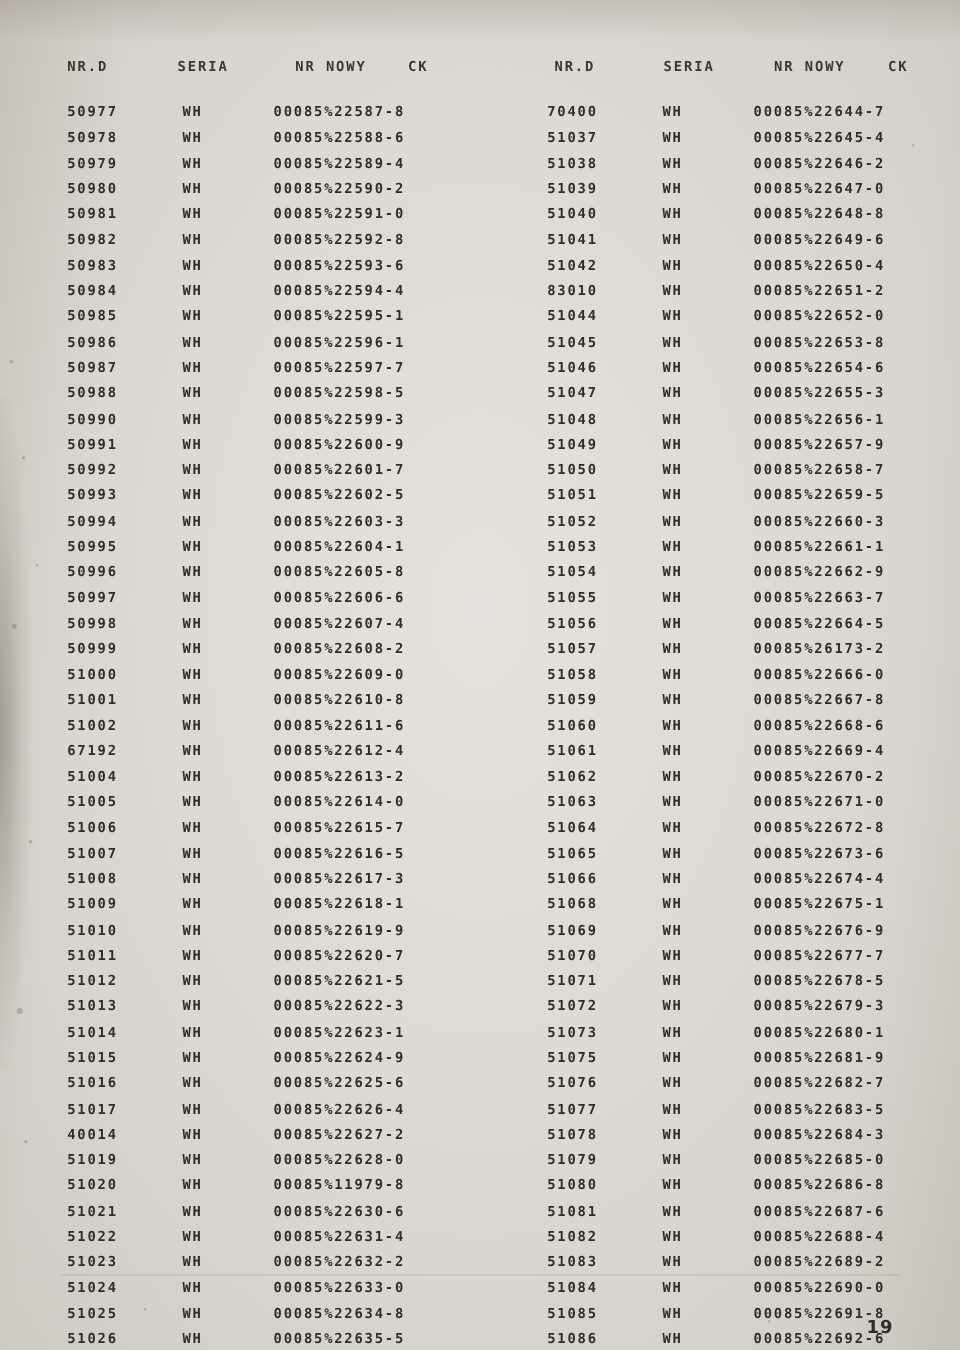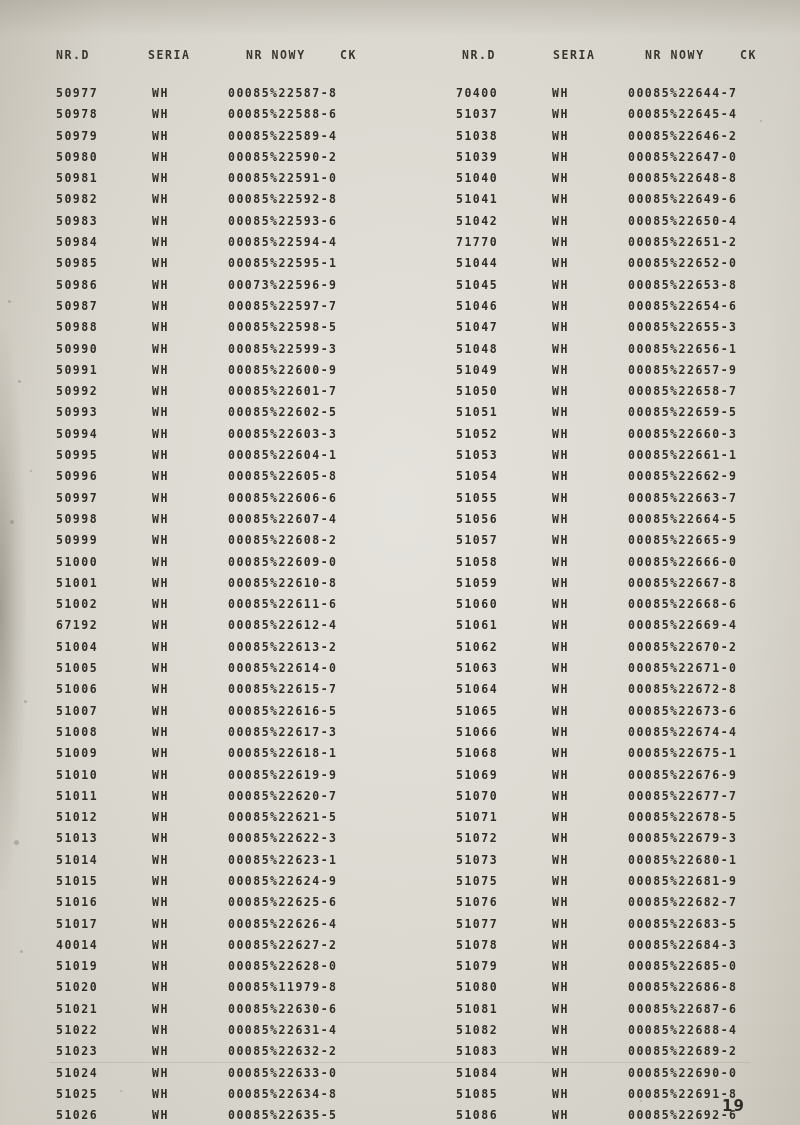"71770" span.cell { text: 71770 -> 83010 }
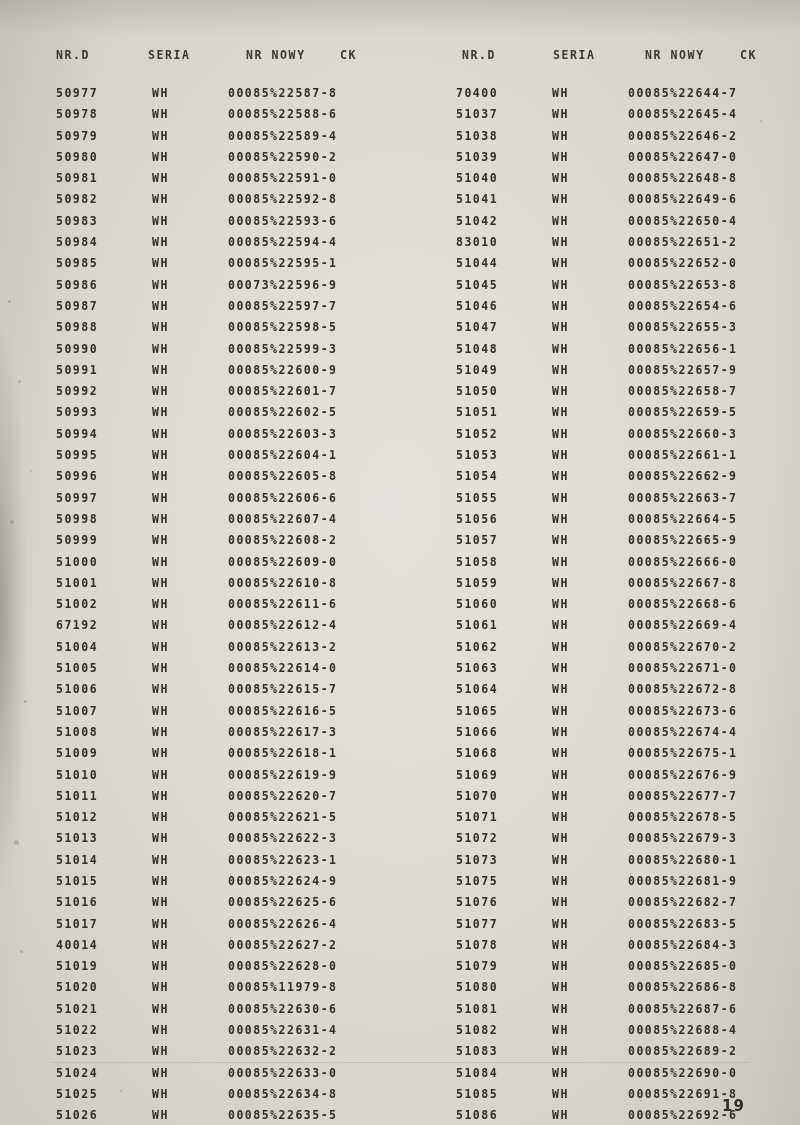"00073%22596-9" span.cell { text: 00073%22596-9 -> 00085%22596-1 }
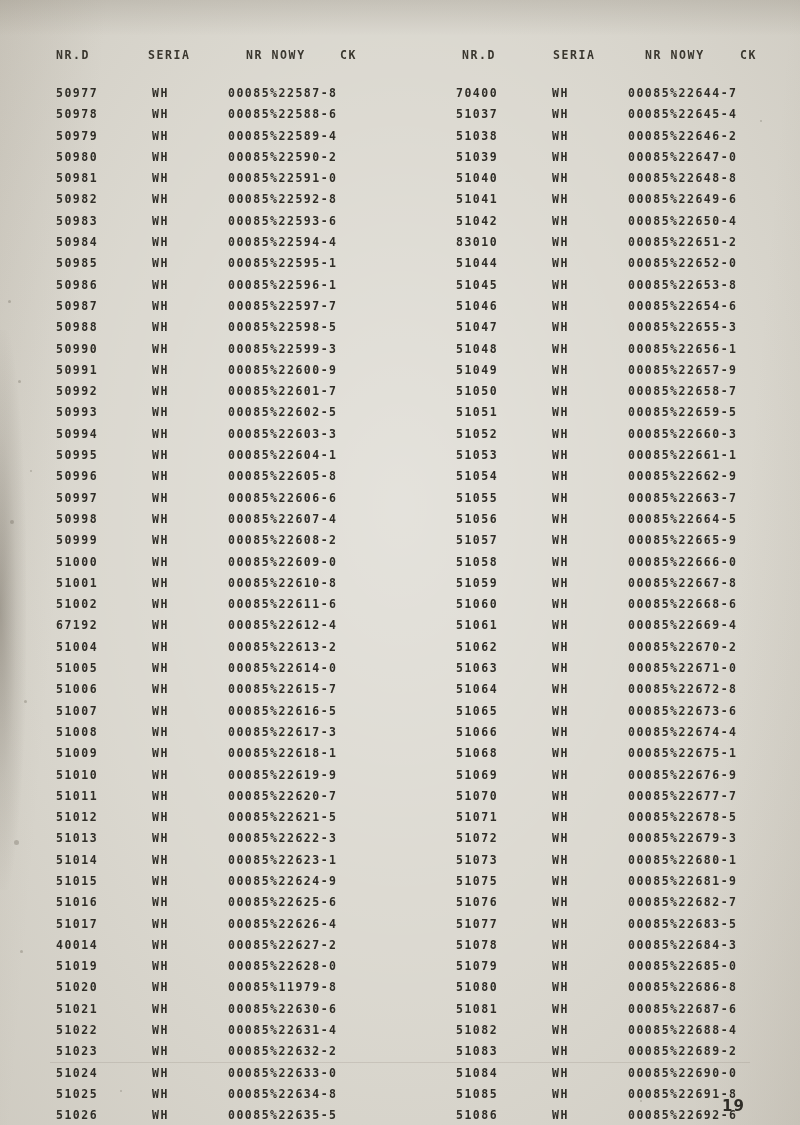"00085%22665-9" span.cell { text: 00085%22665-9 -> 00085%26173-2 }
